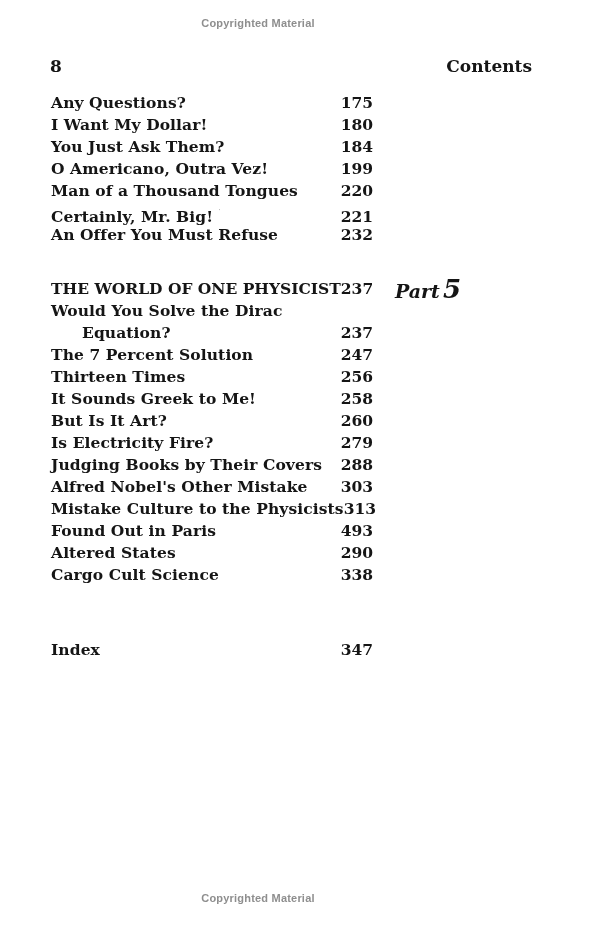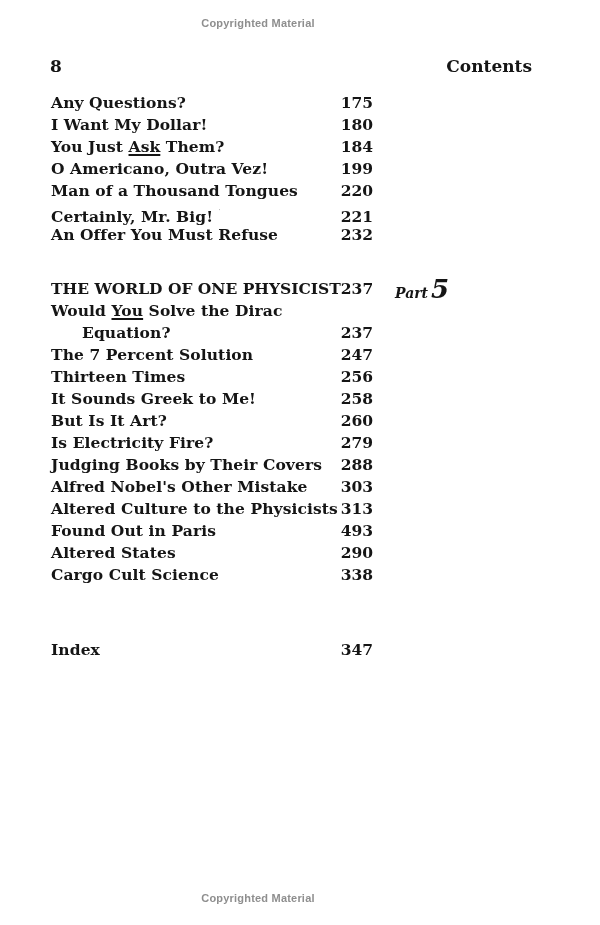"Ask" .u { text-decoration: underline -> none }
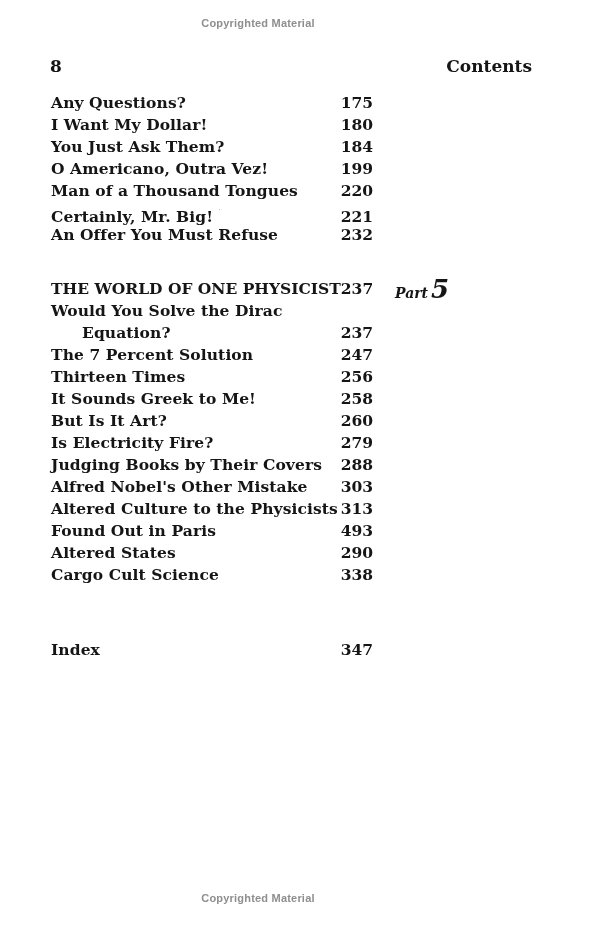"Part" .part-word { font-size: 14px -> 19px }
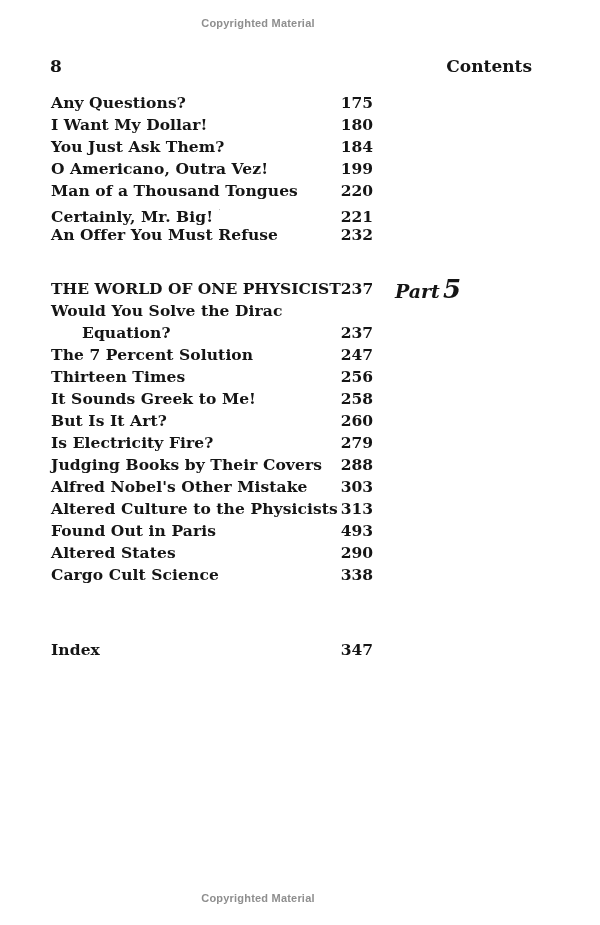"Altered Culture to the Physicists" span { text: Altered -> Mistake }
